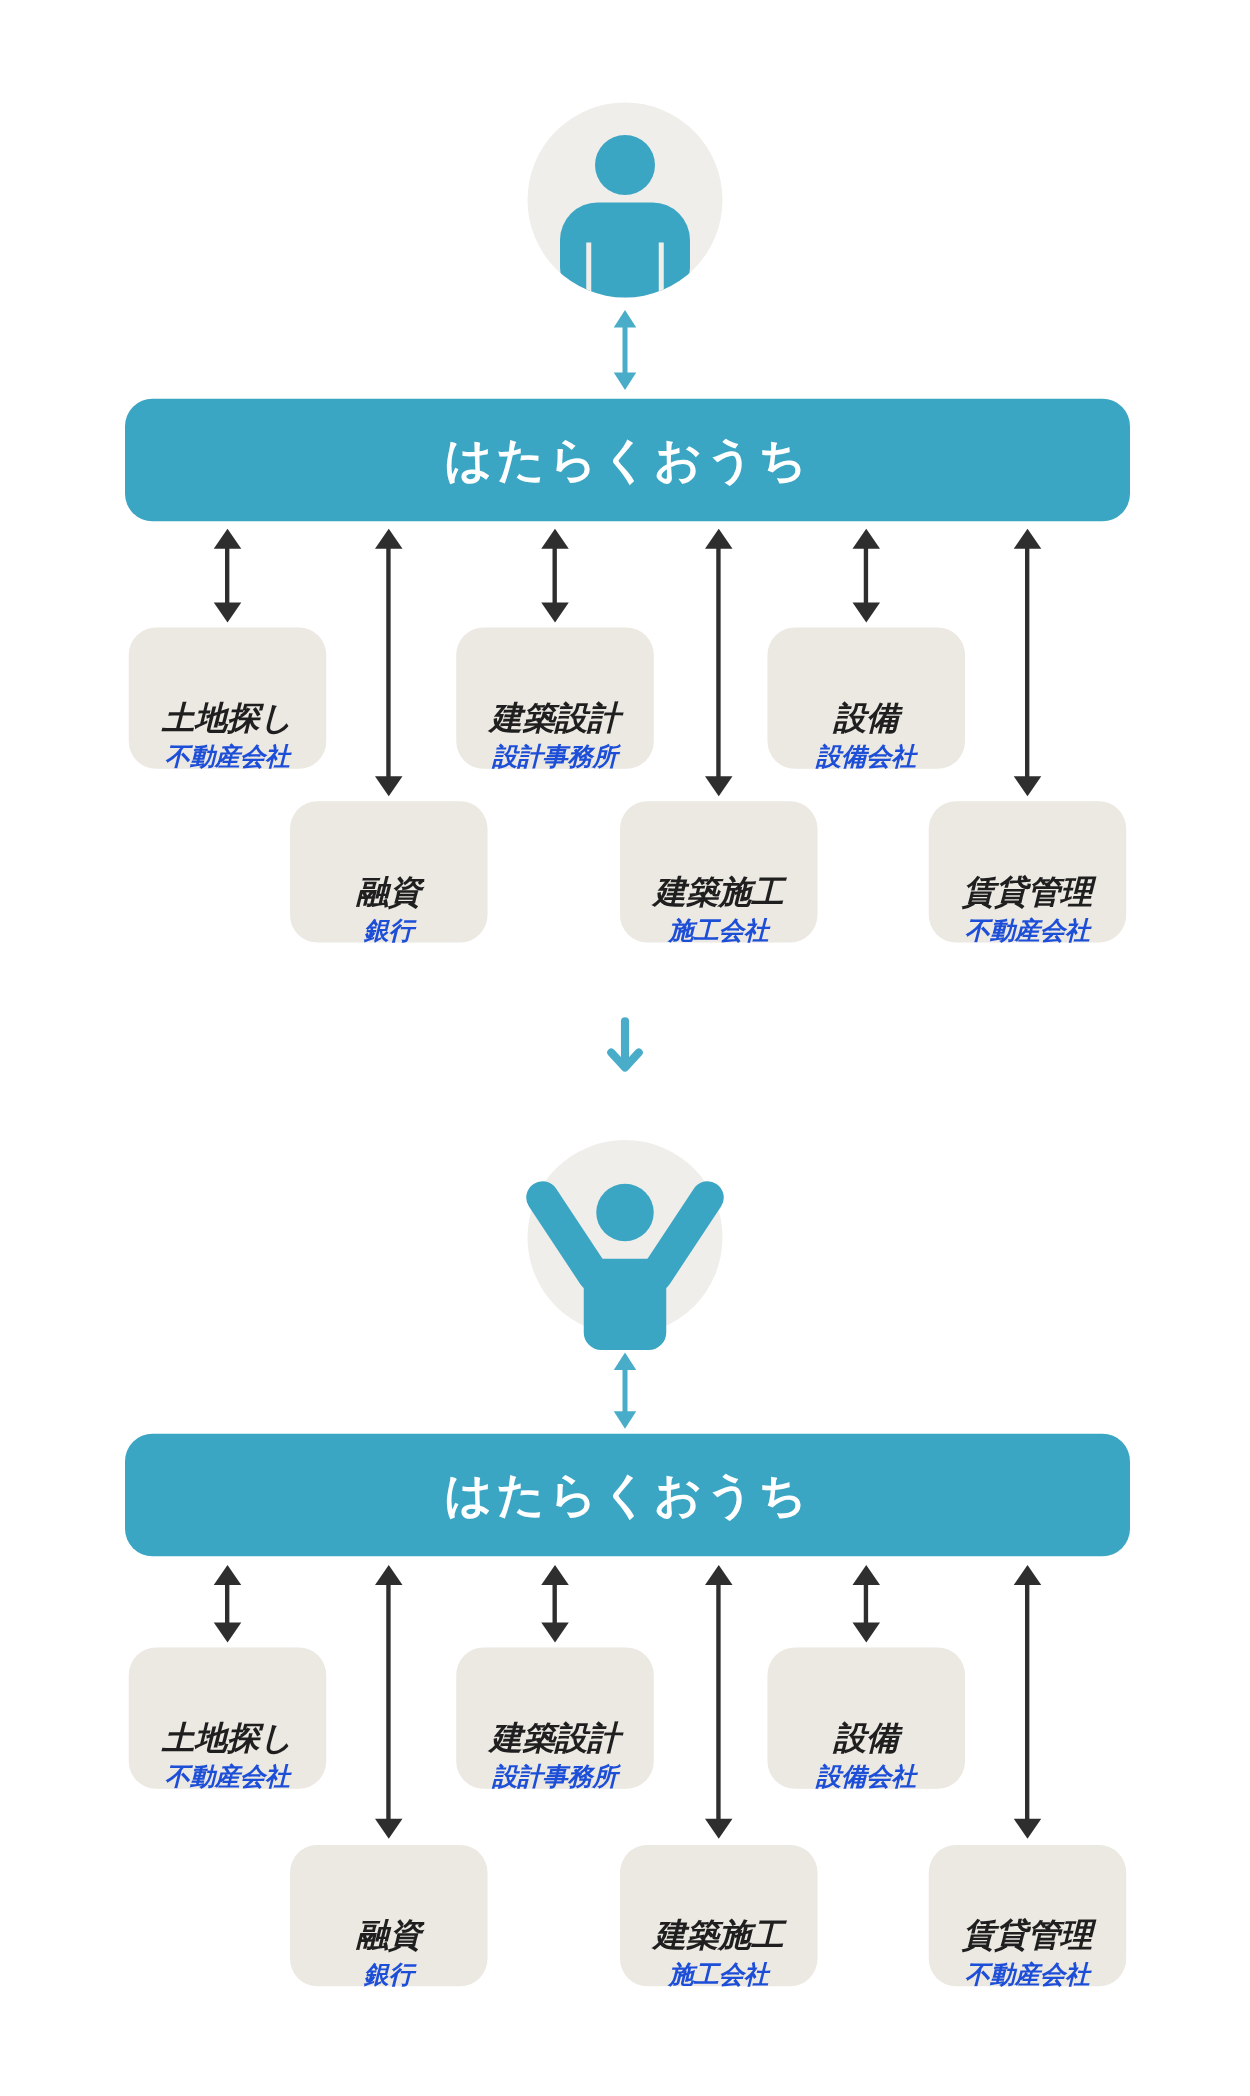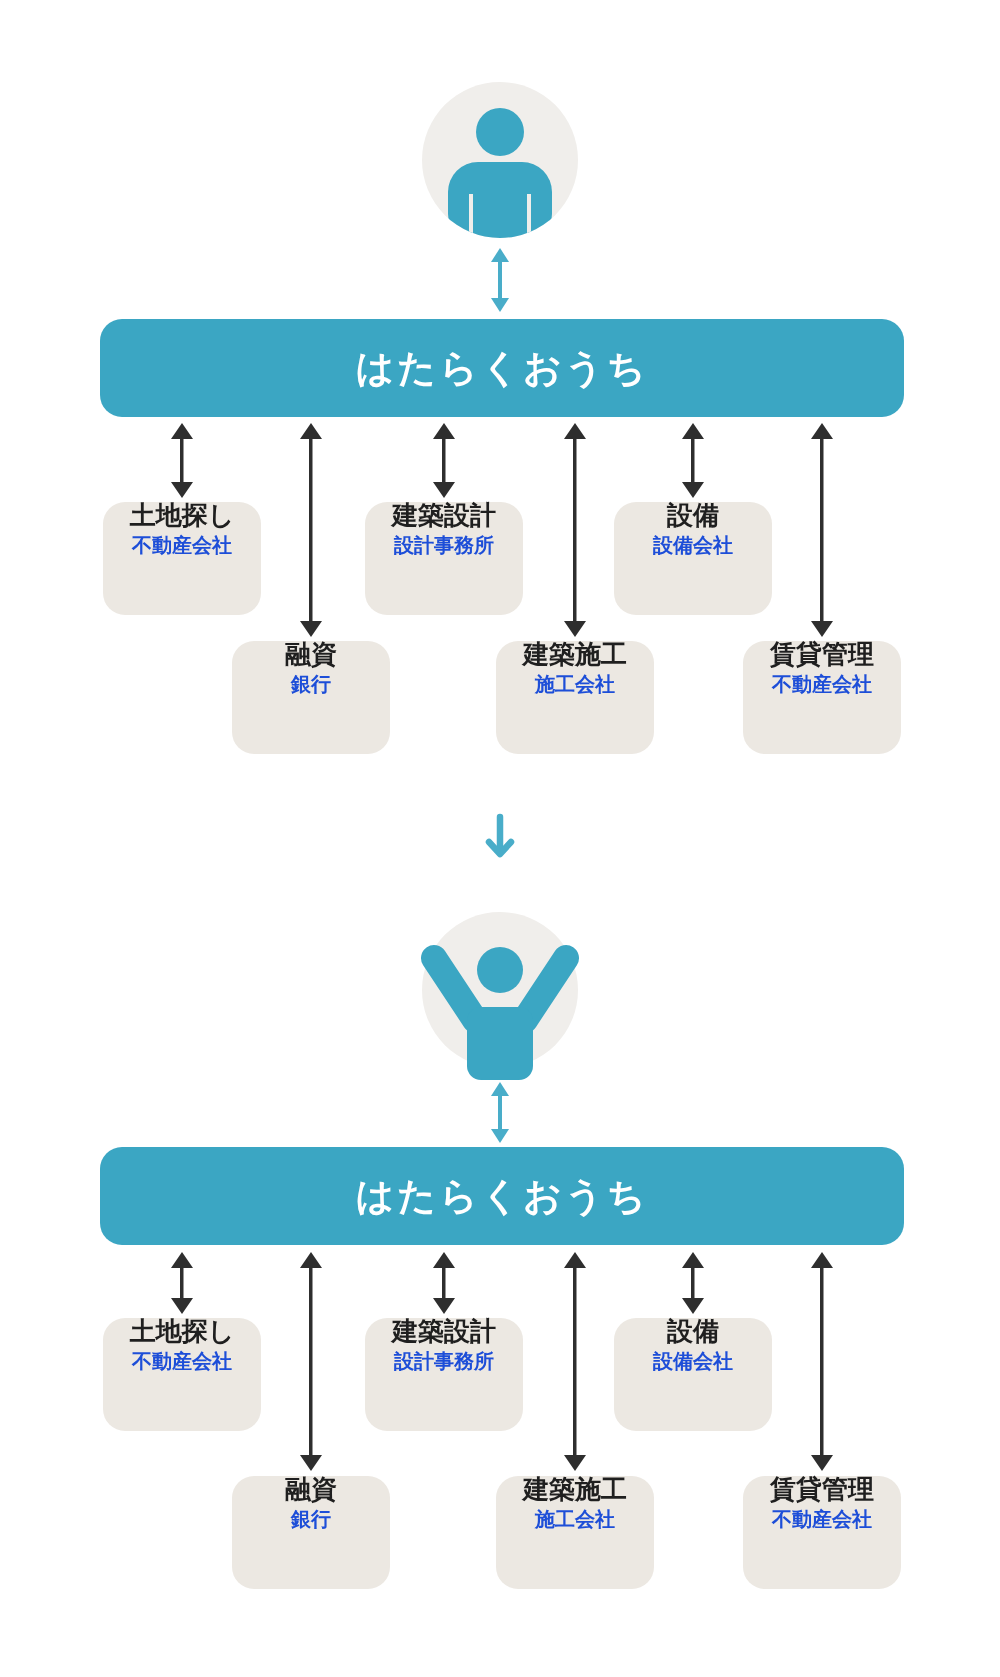"土地探し" .box { font-style: none -> italic; justify-content: flex-start -> flex-end }
